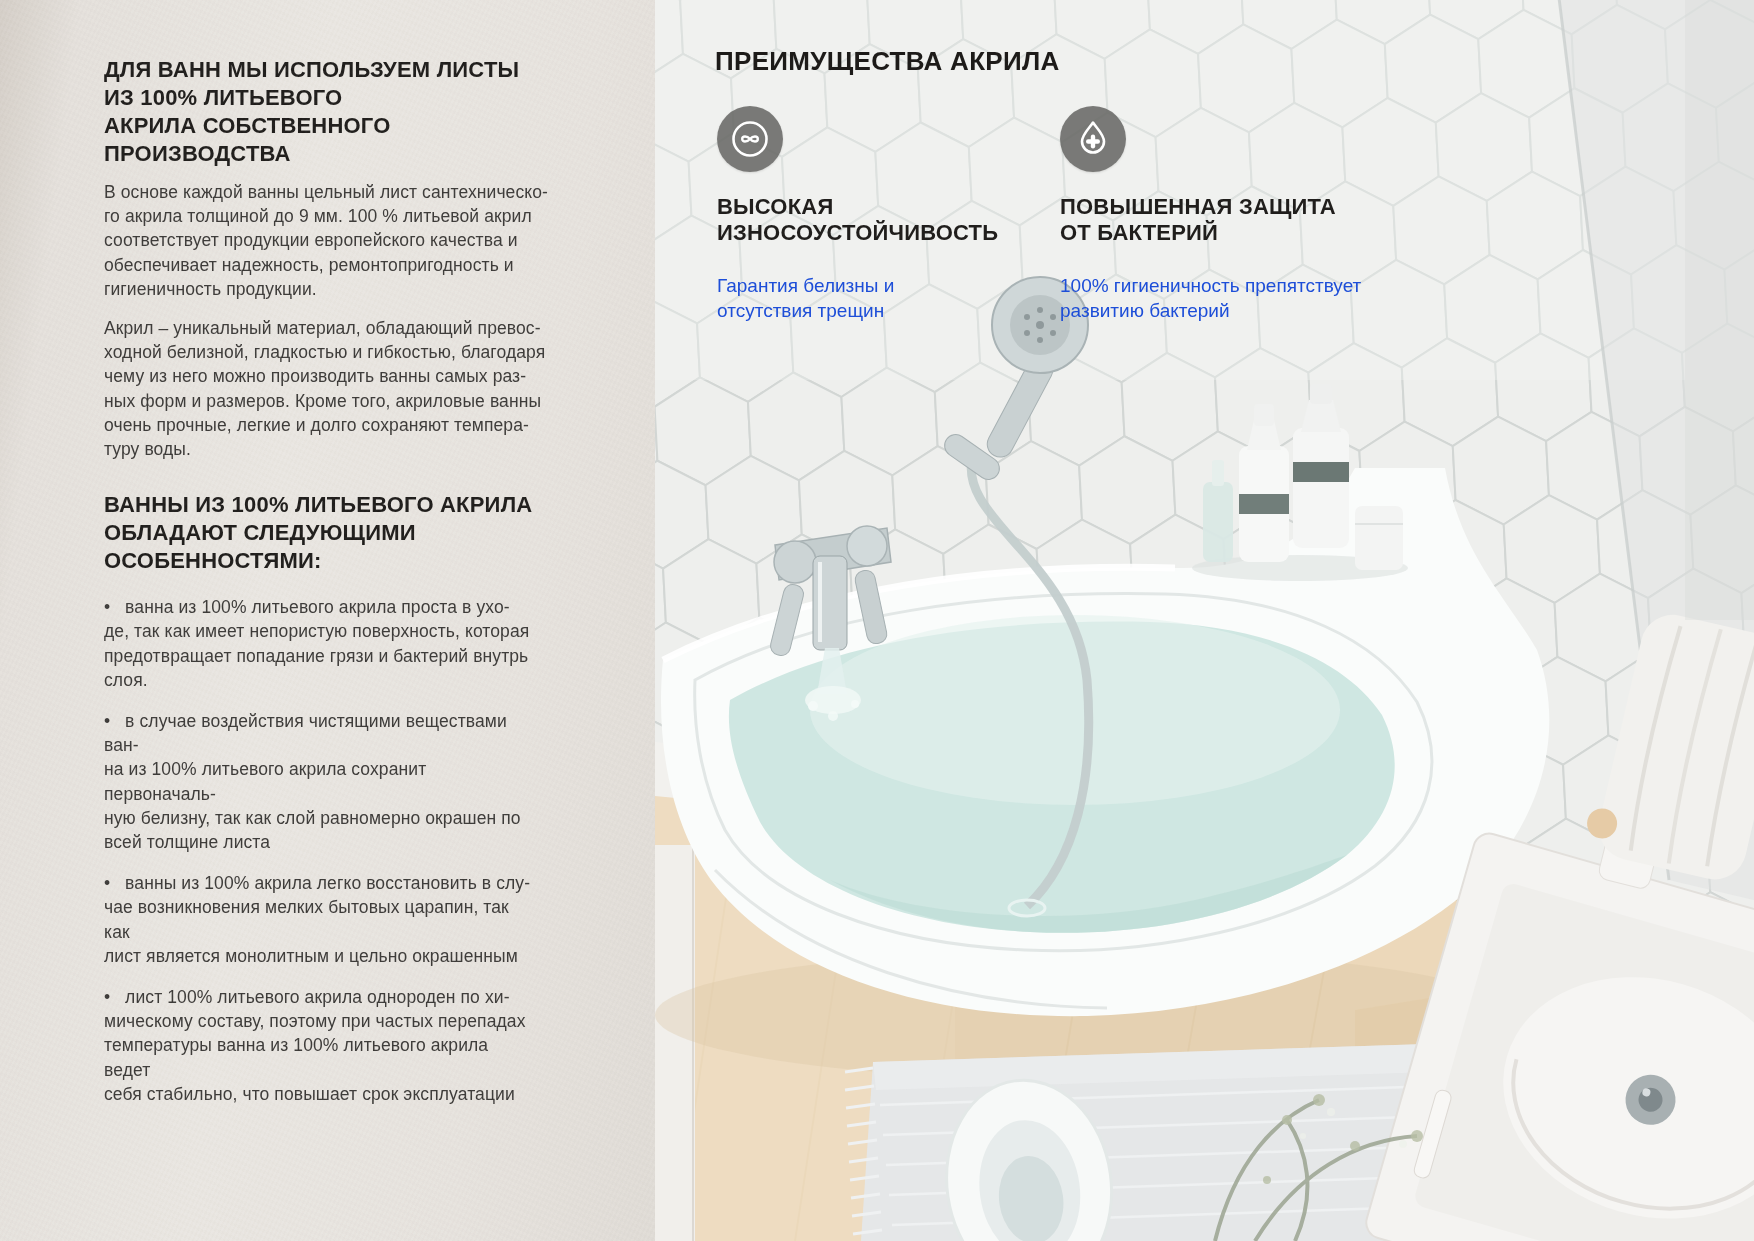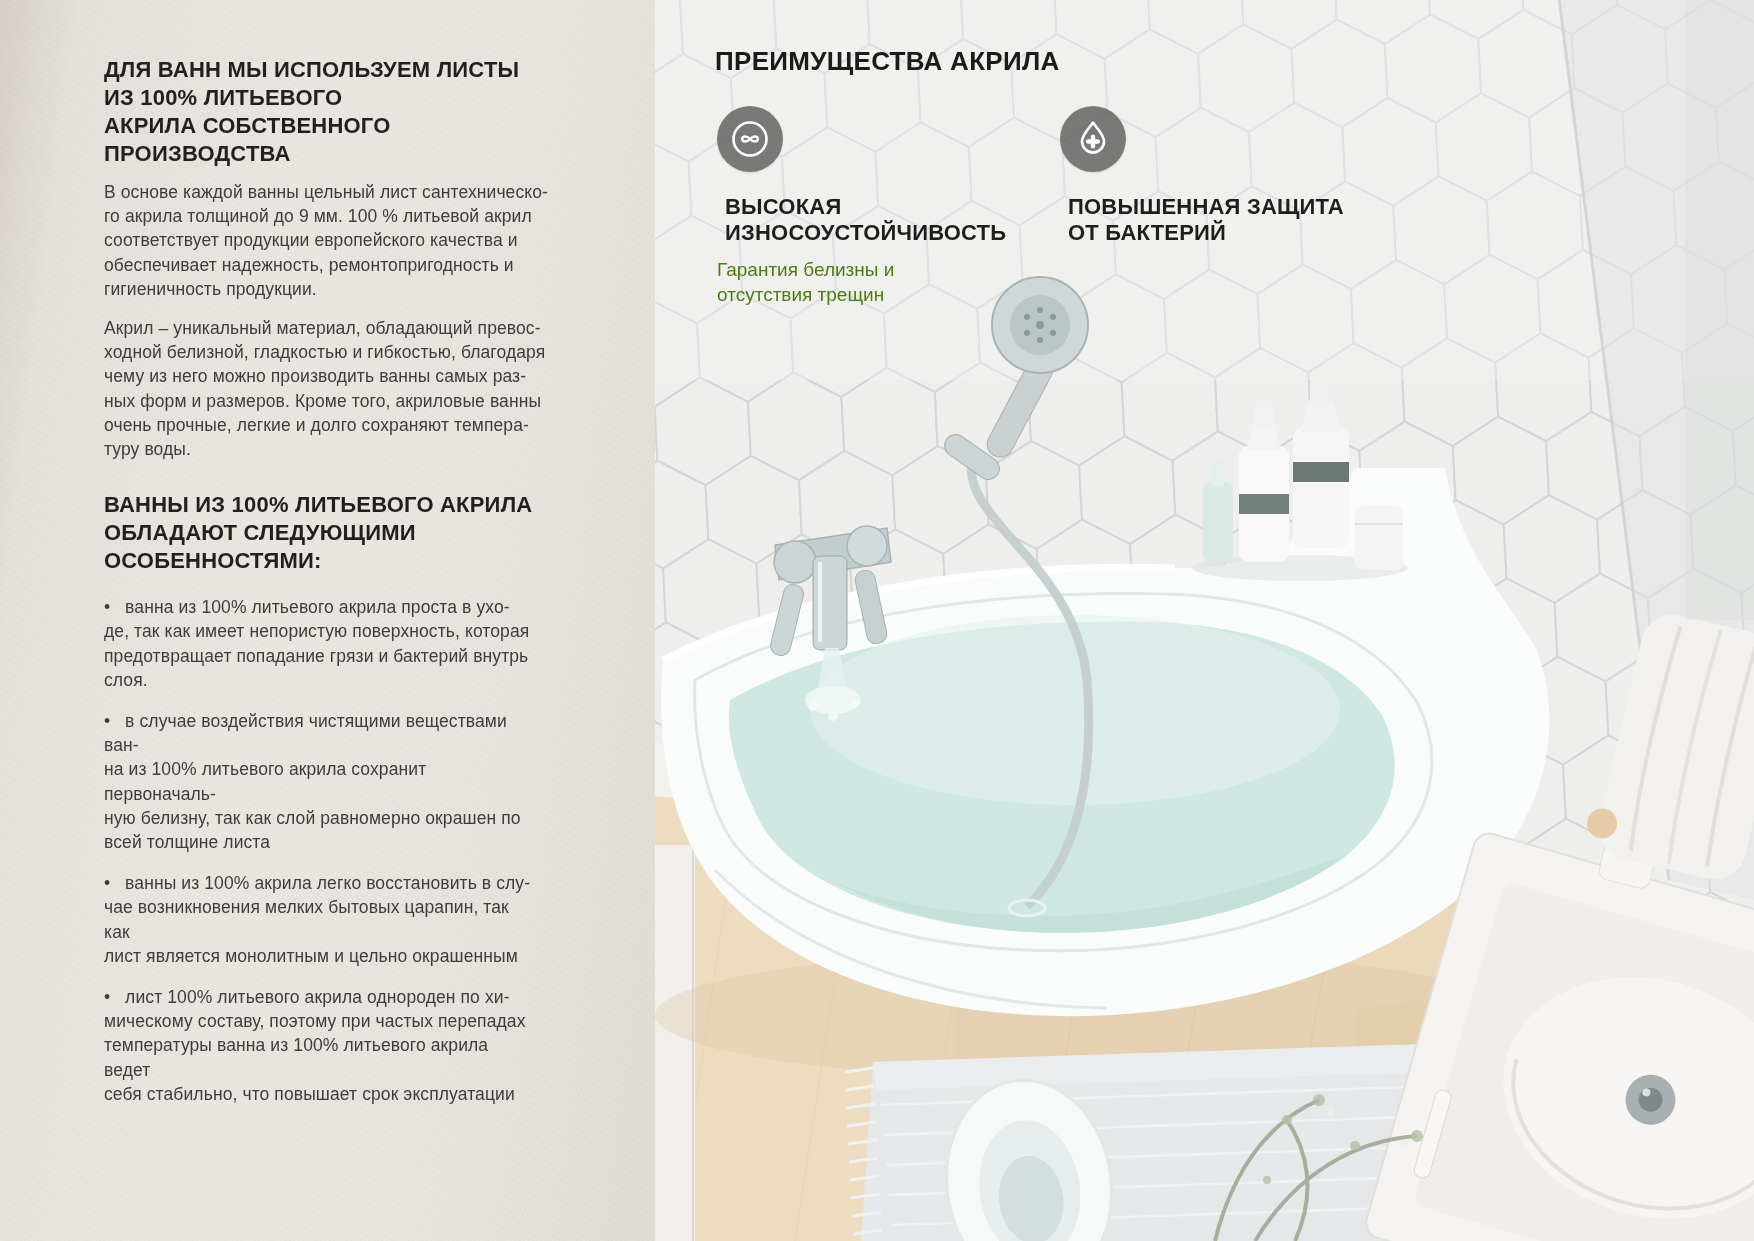"ВЫСОКАЯ" .adv-title { margin: 8px -> 0 }
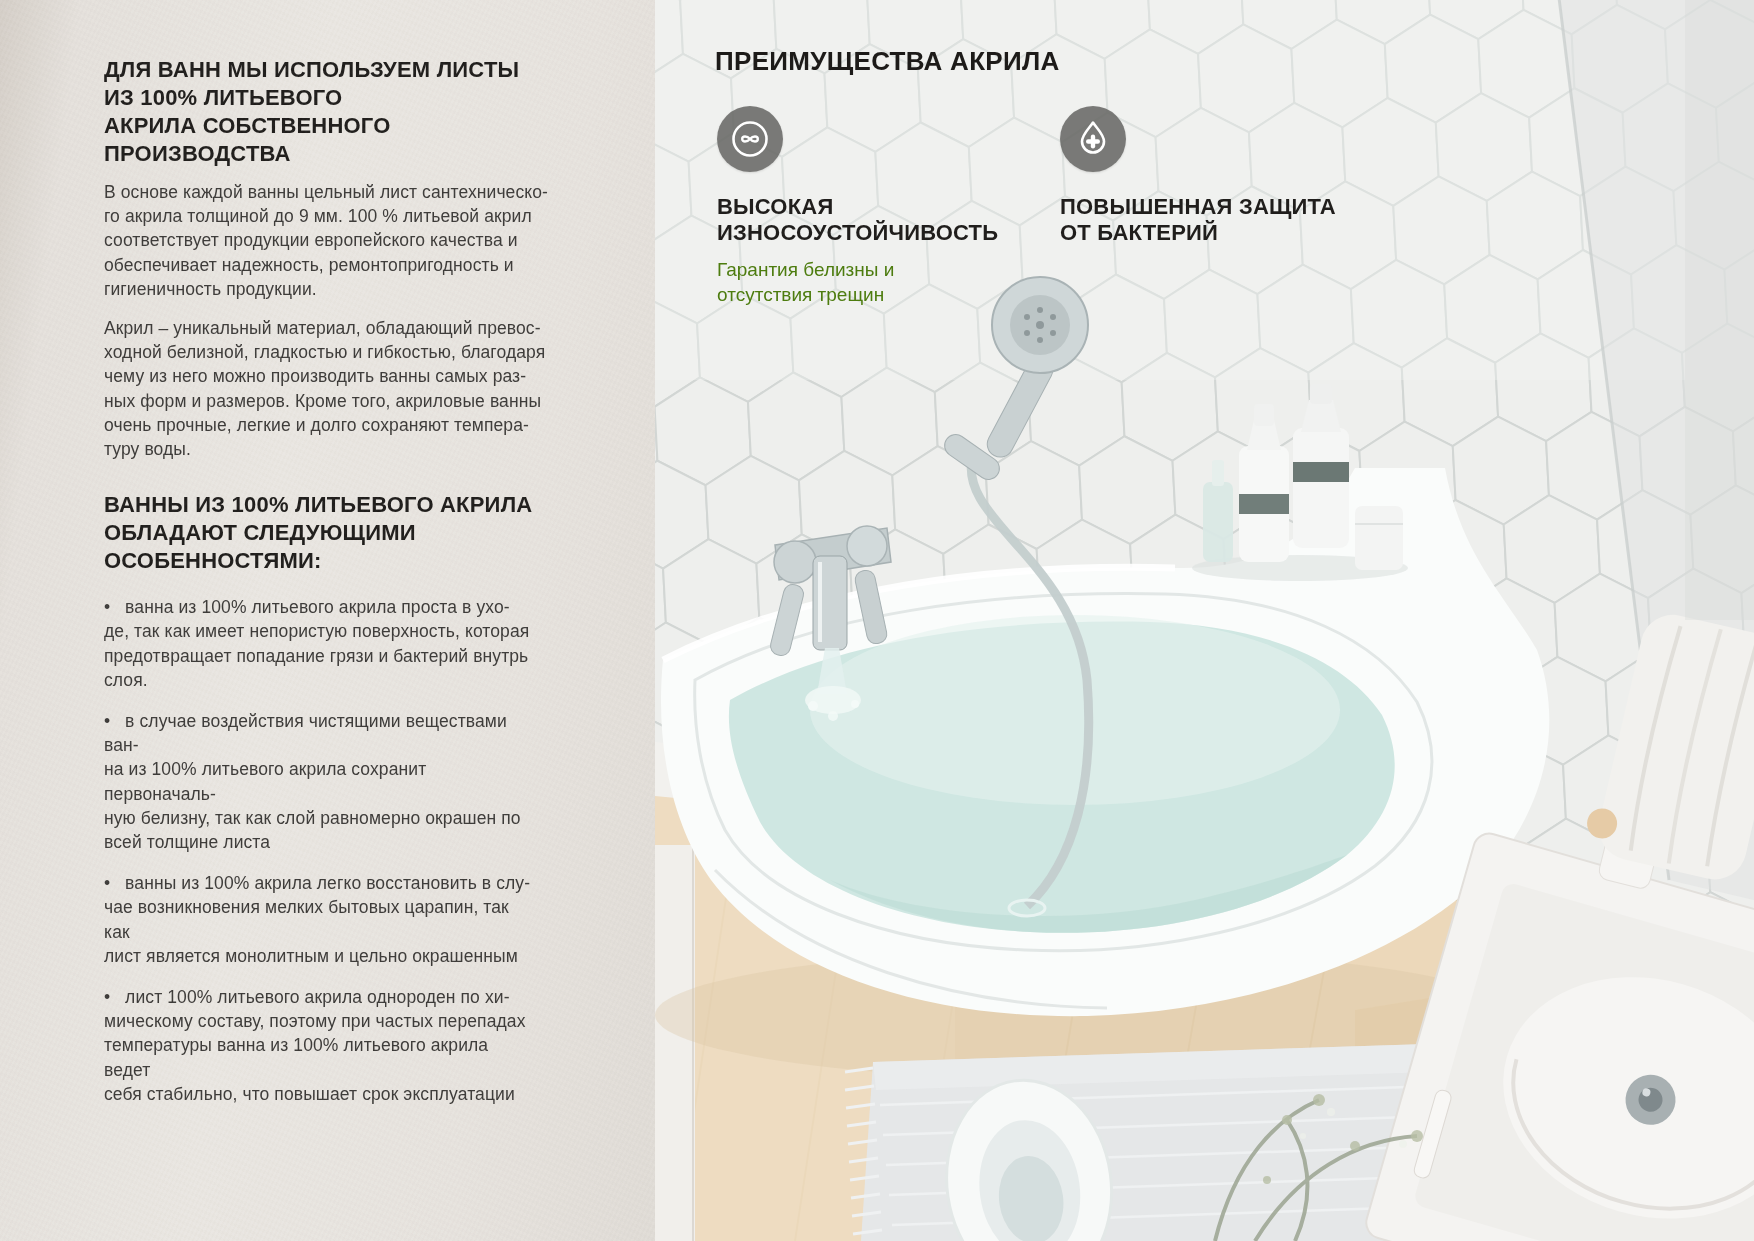"Гарантия белизны и" .adv-text { color: #4d7c0f -> #1d4ed8; margin: 11px 0 0 0 -> 27px 0 0 0 }
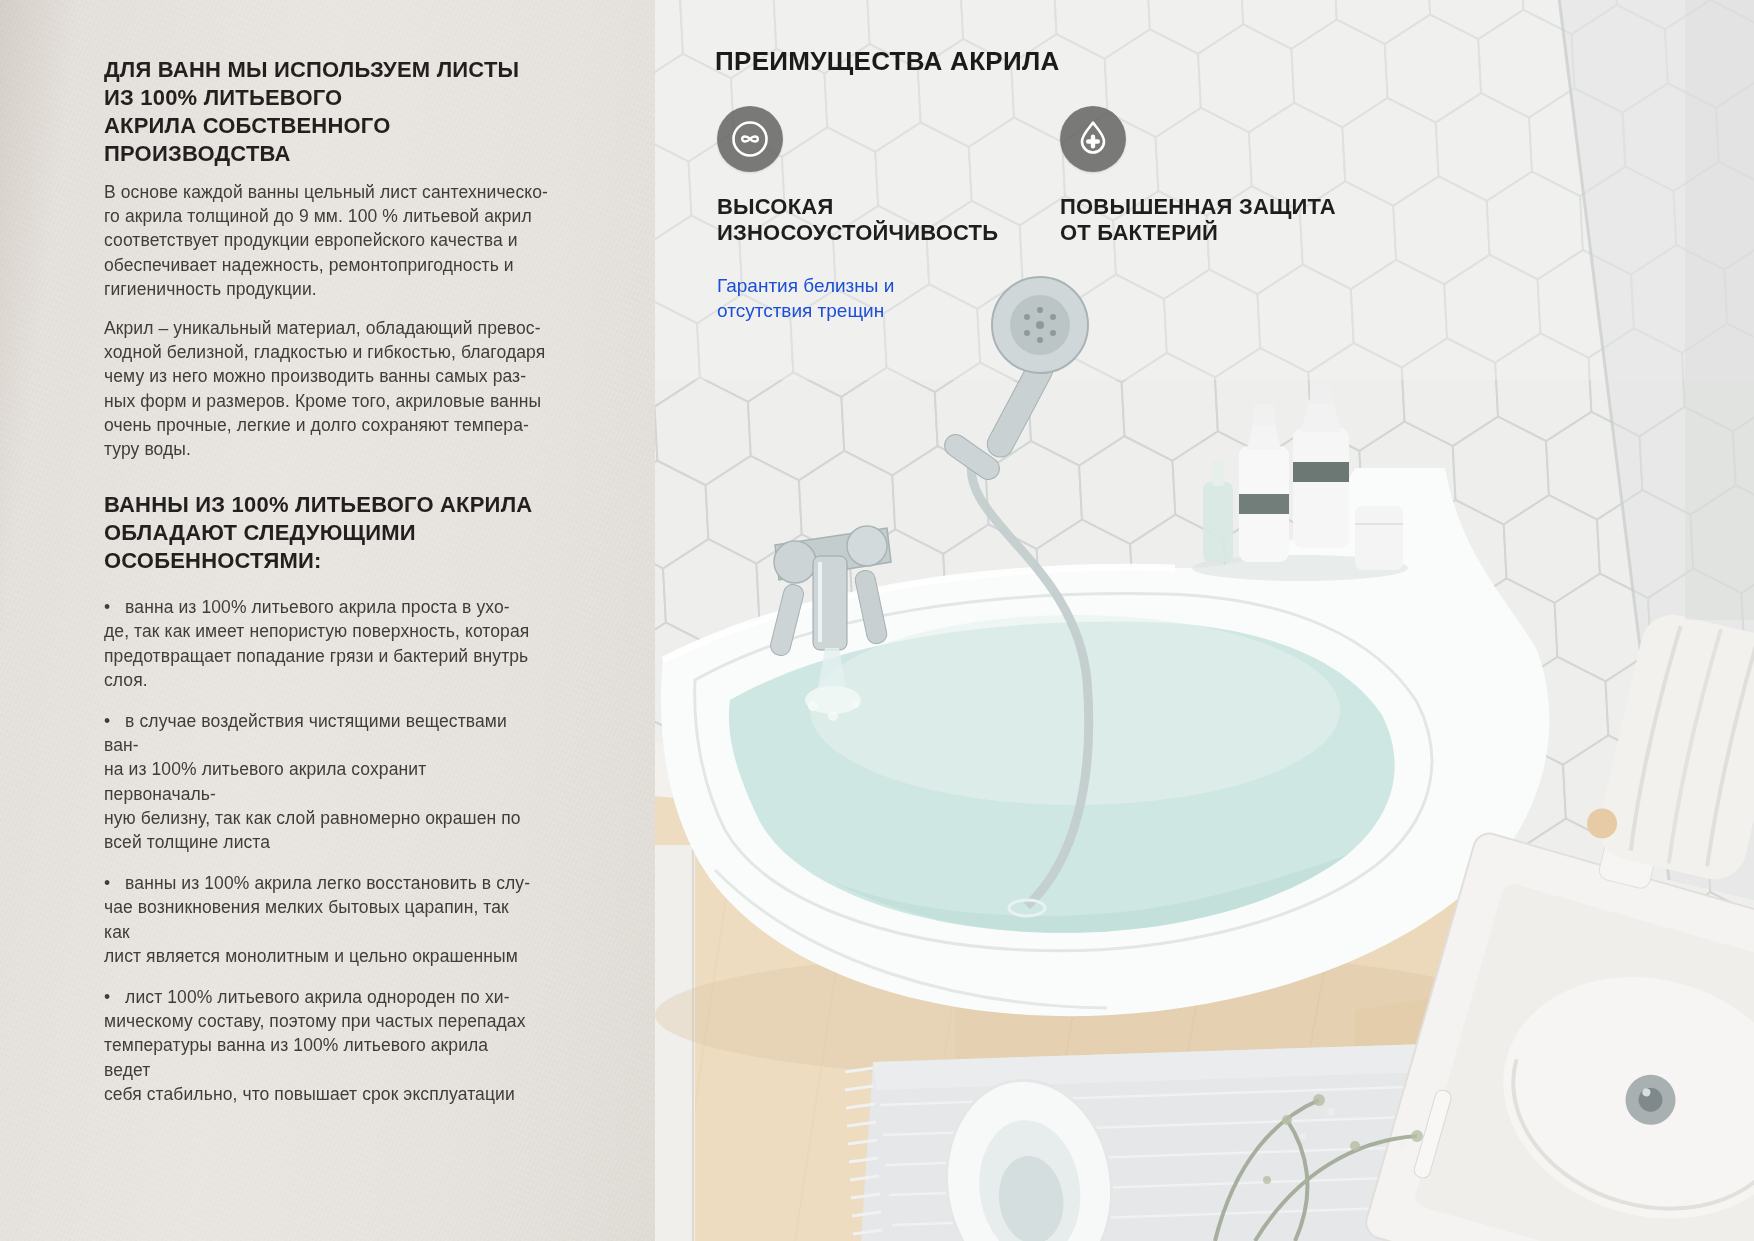"100% гигиеничность препятствует" p.adv-text { html: none -> <p>100% гигиеничность препятствует развитию бактерий</p> }
